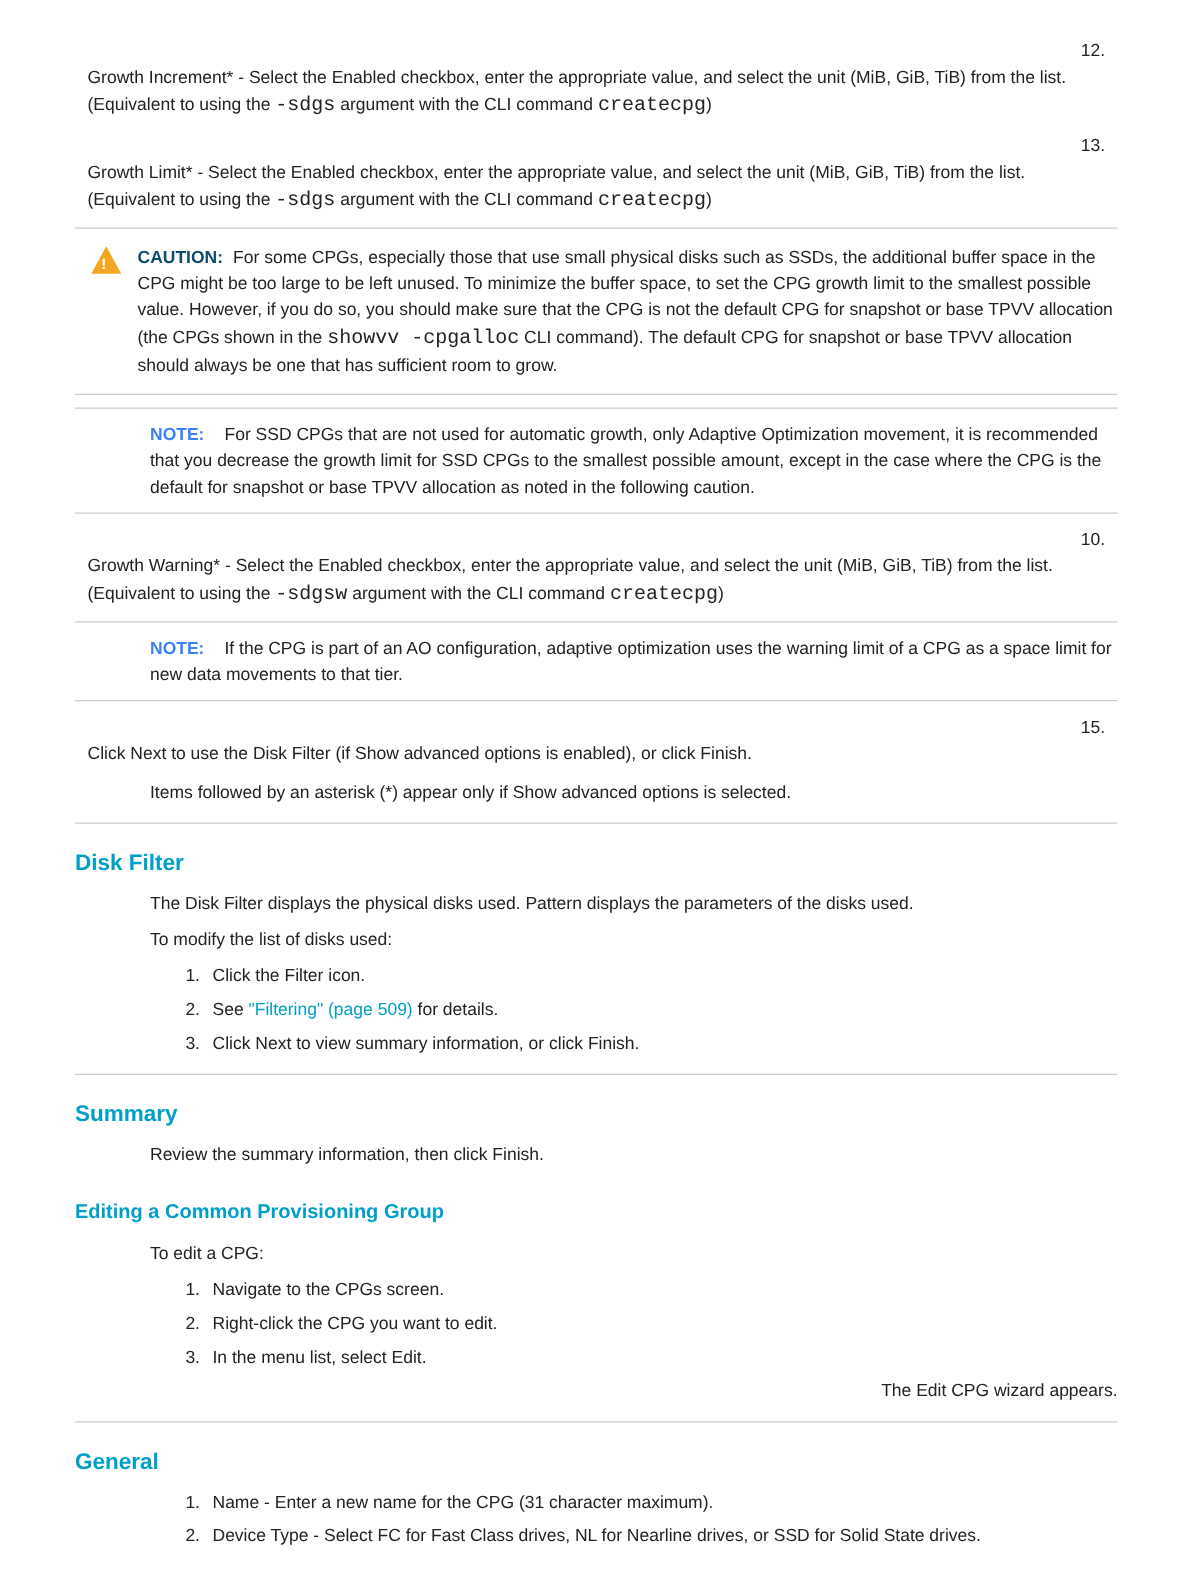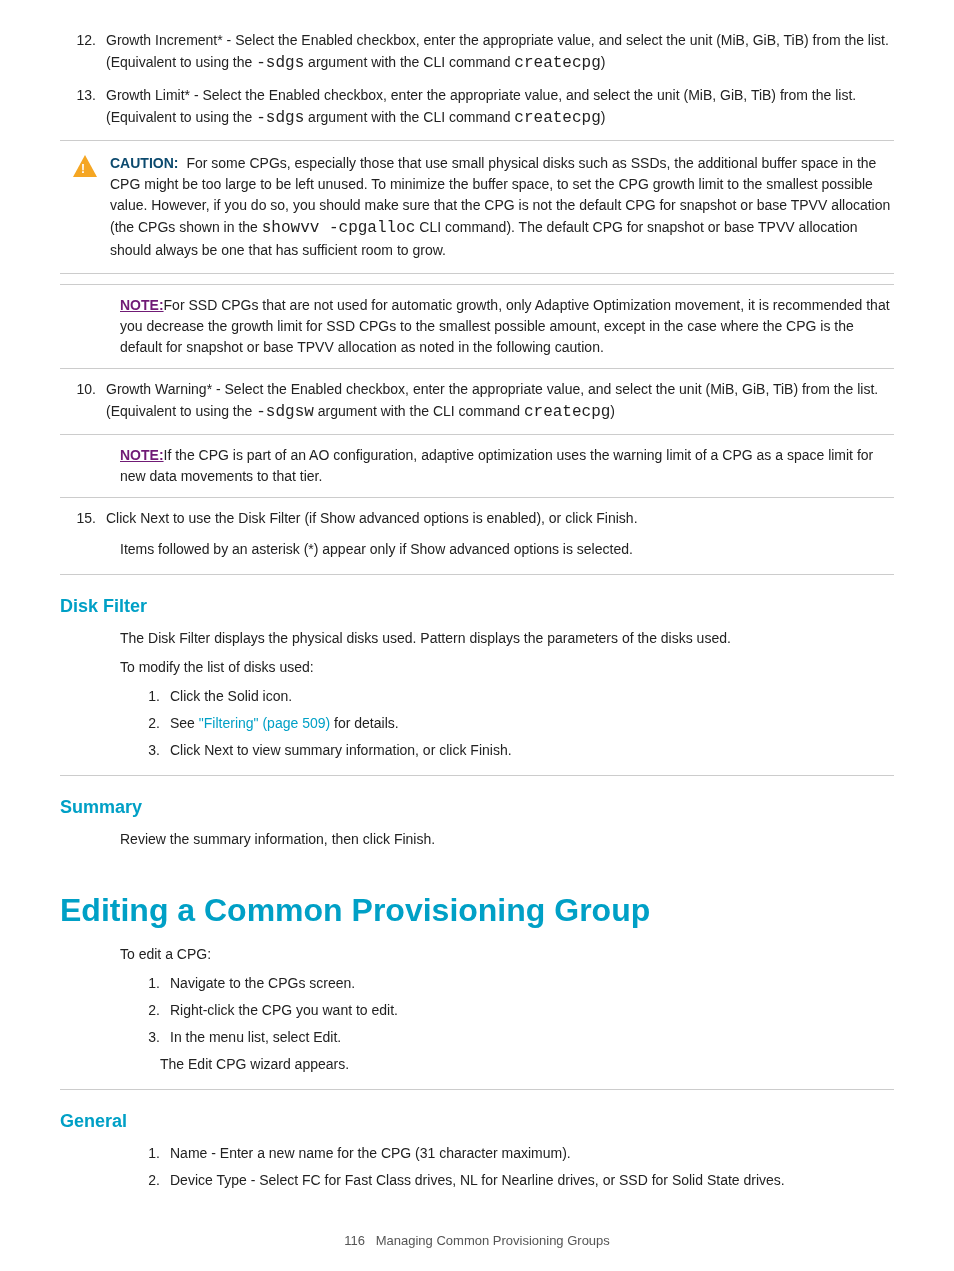"12." .numbered-list li { flex-direction: none -> column }
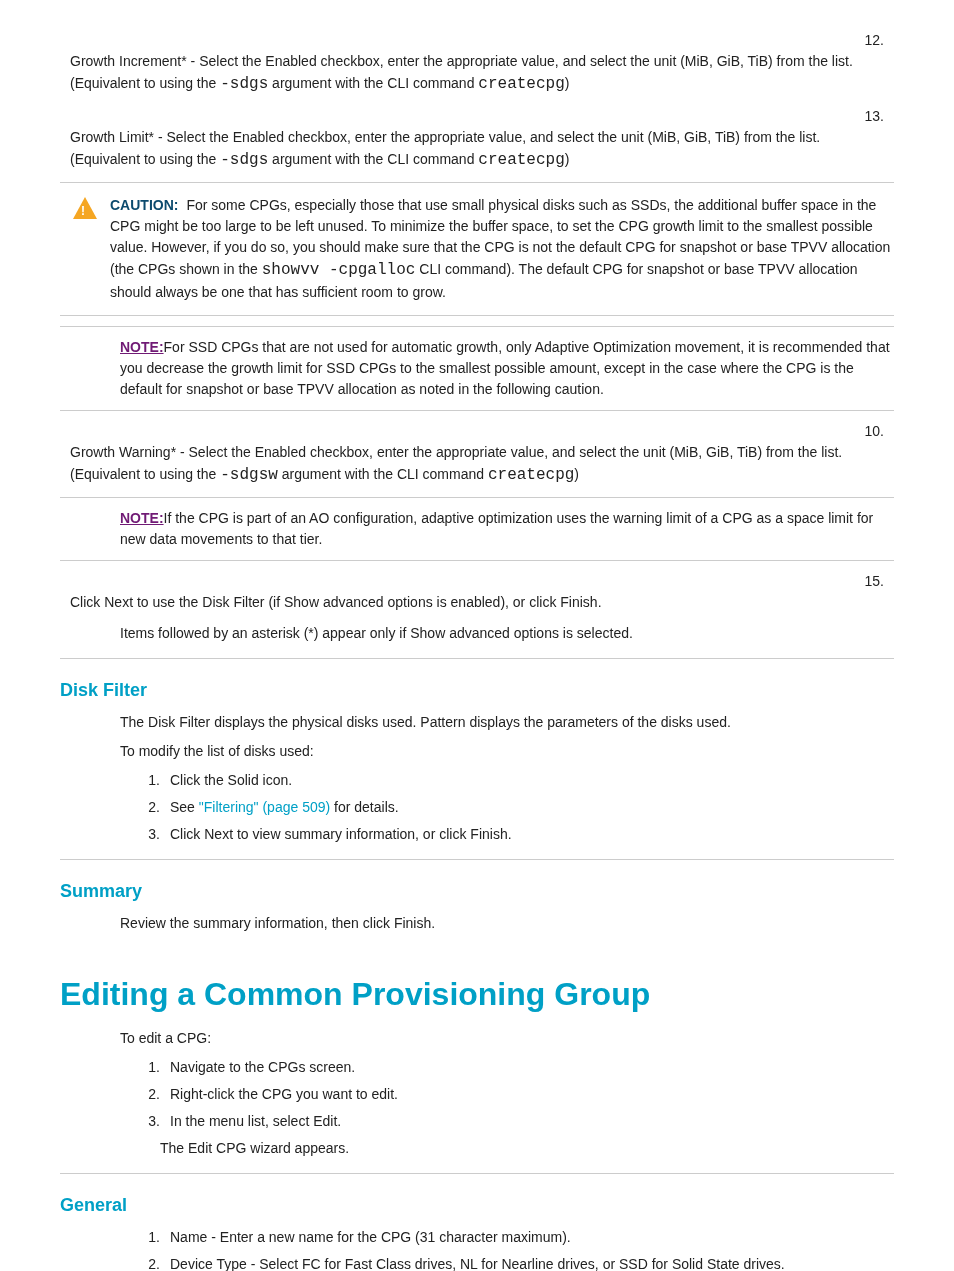"NOTE:" .note-label { color: #701a75 -> #3b82f6; margin-right: 0 -> 16px; text-decoration: underline -> none }
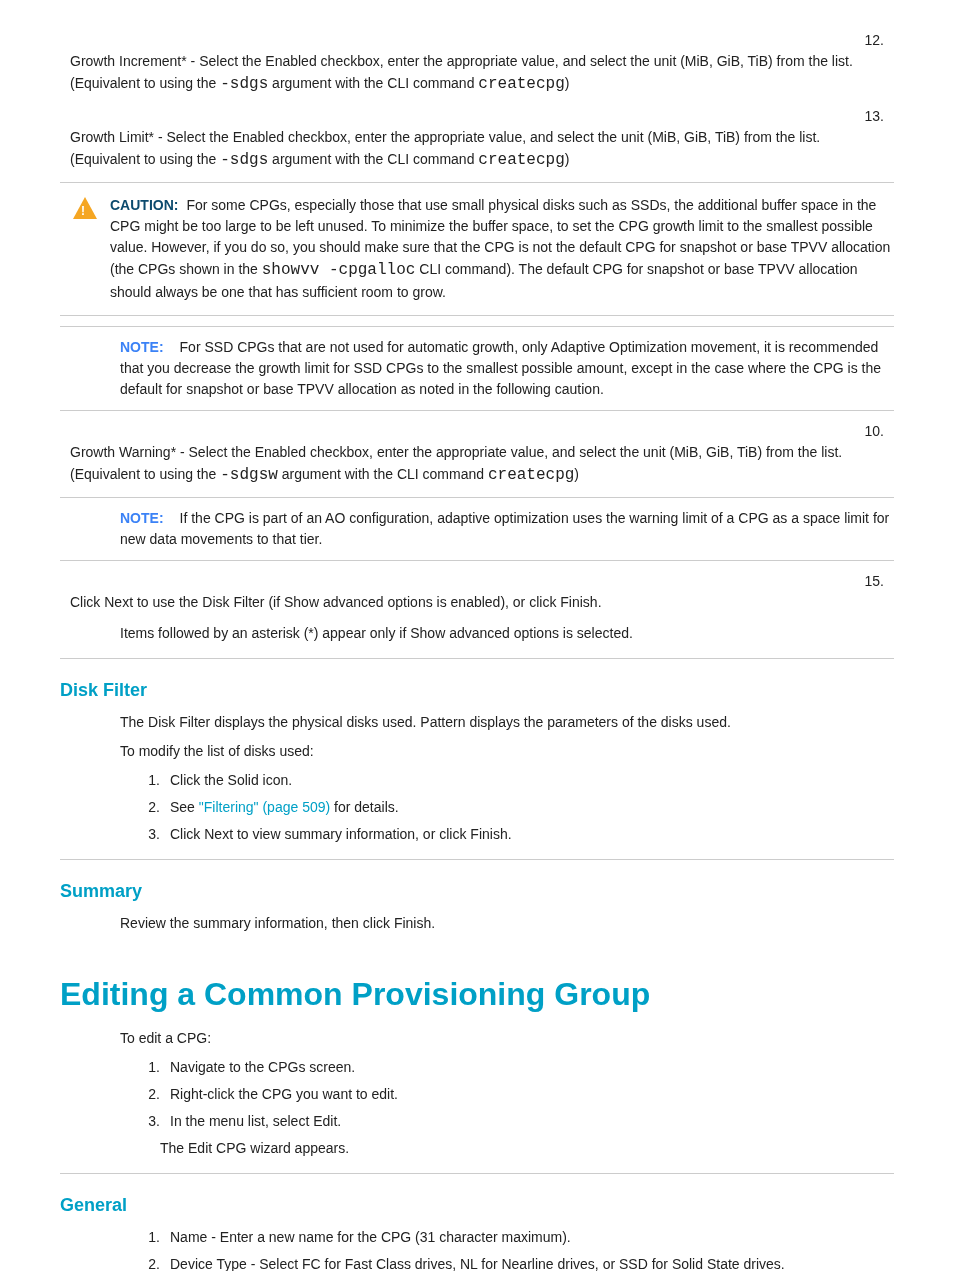"Solid" strong { text: Solid -> Filter }
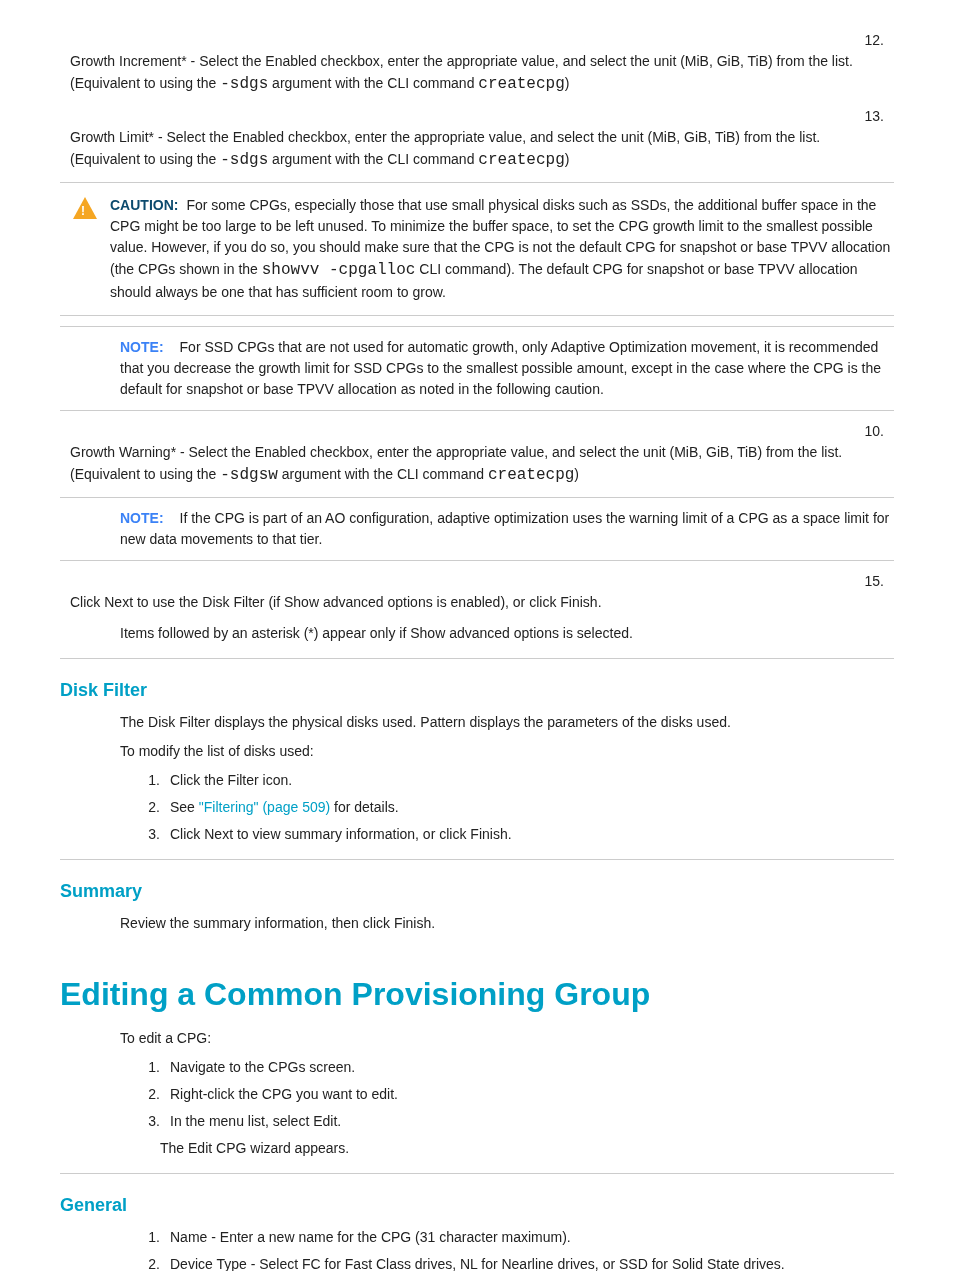"Editing a Common Provisioning Group" .main-heading-cyan { font-size: 32px -> 16px; margin: 36px 0 10px 0 -> 24px 0 10px 0 }
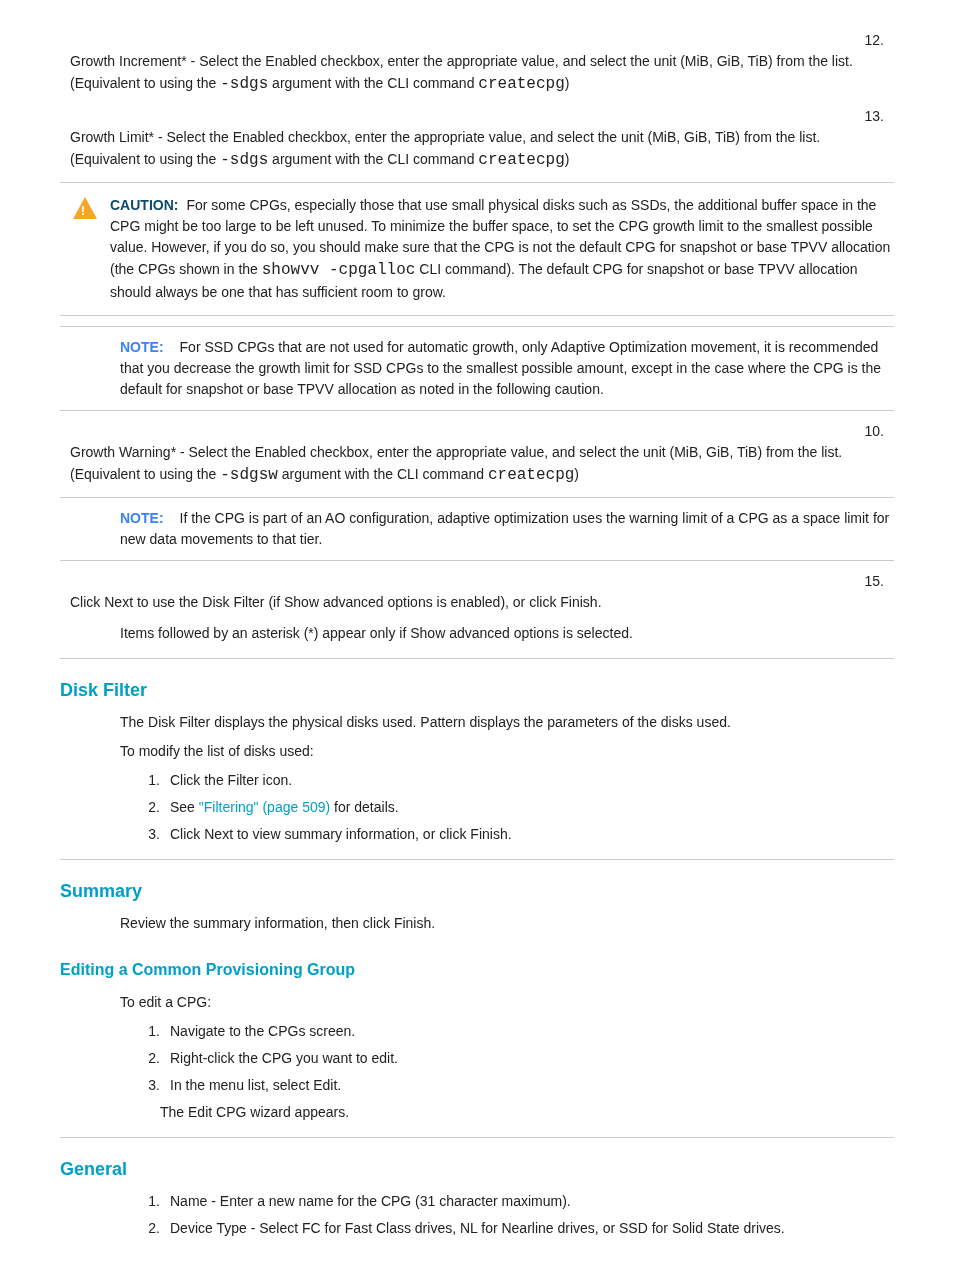"The Edit CPG wizard appears." div.body-indent { text-align: none -> right }
